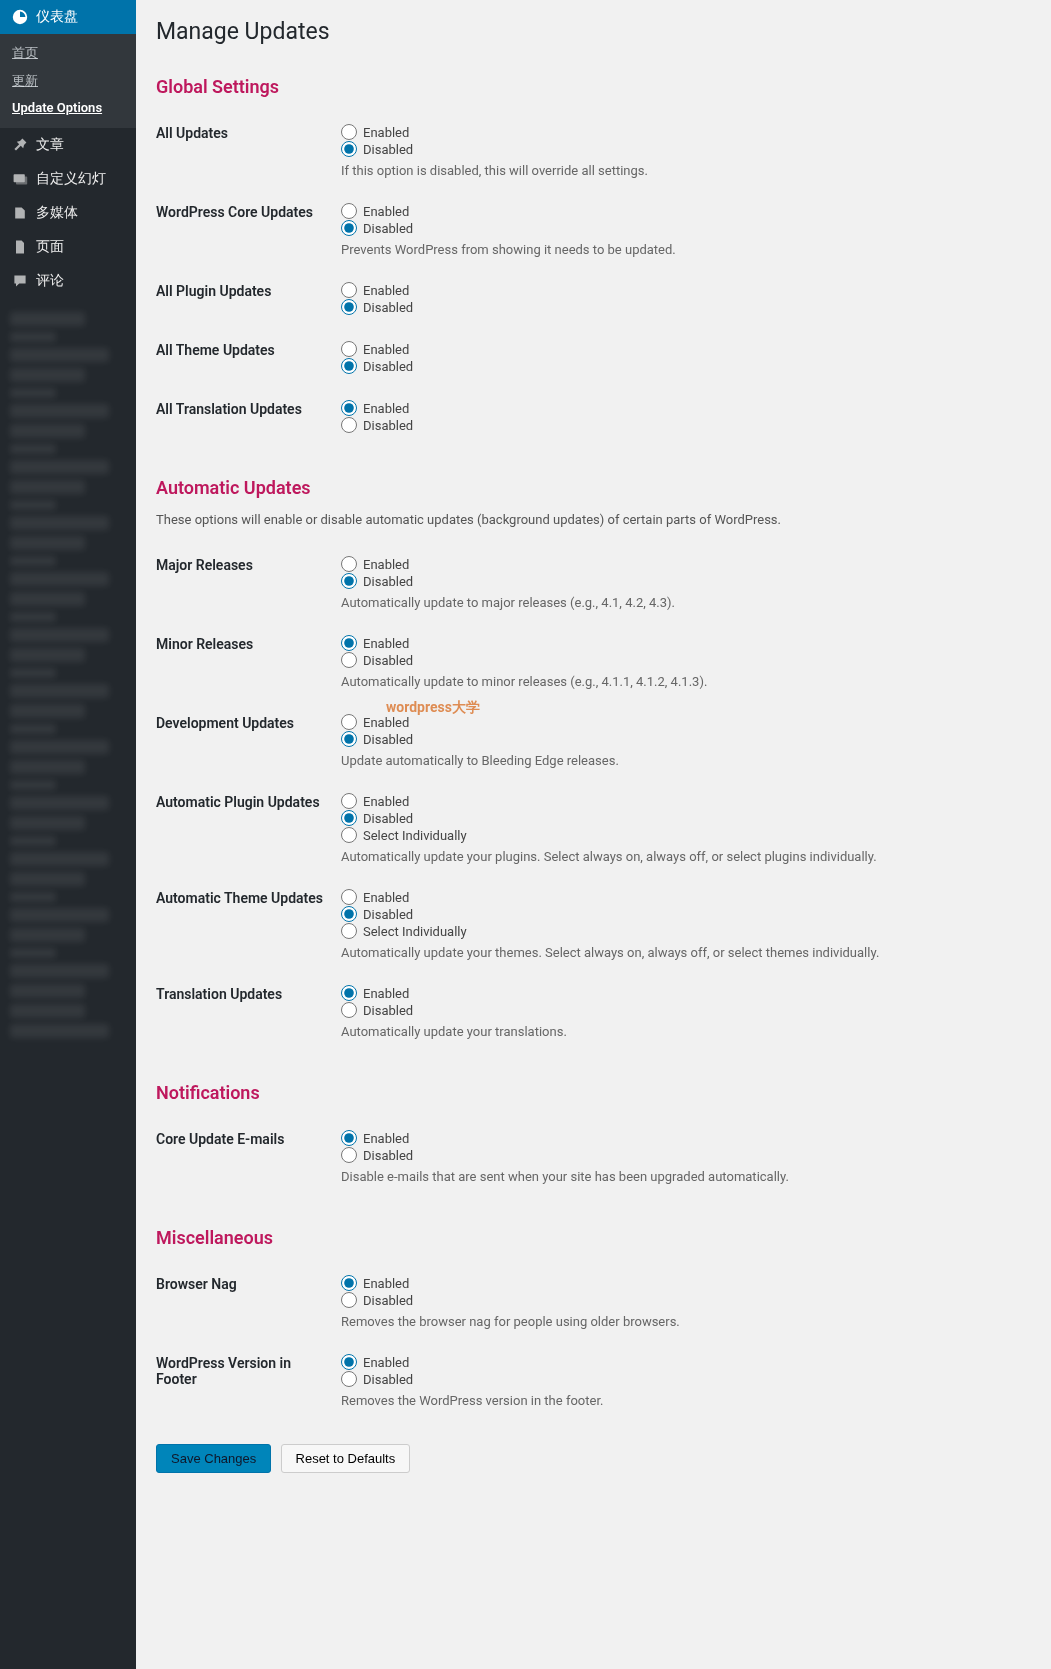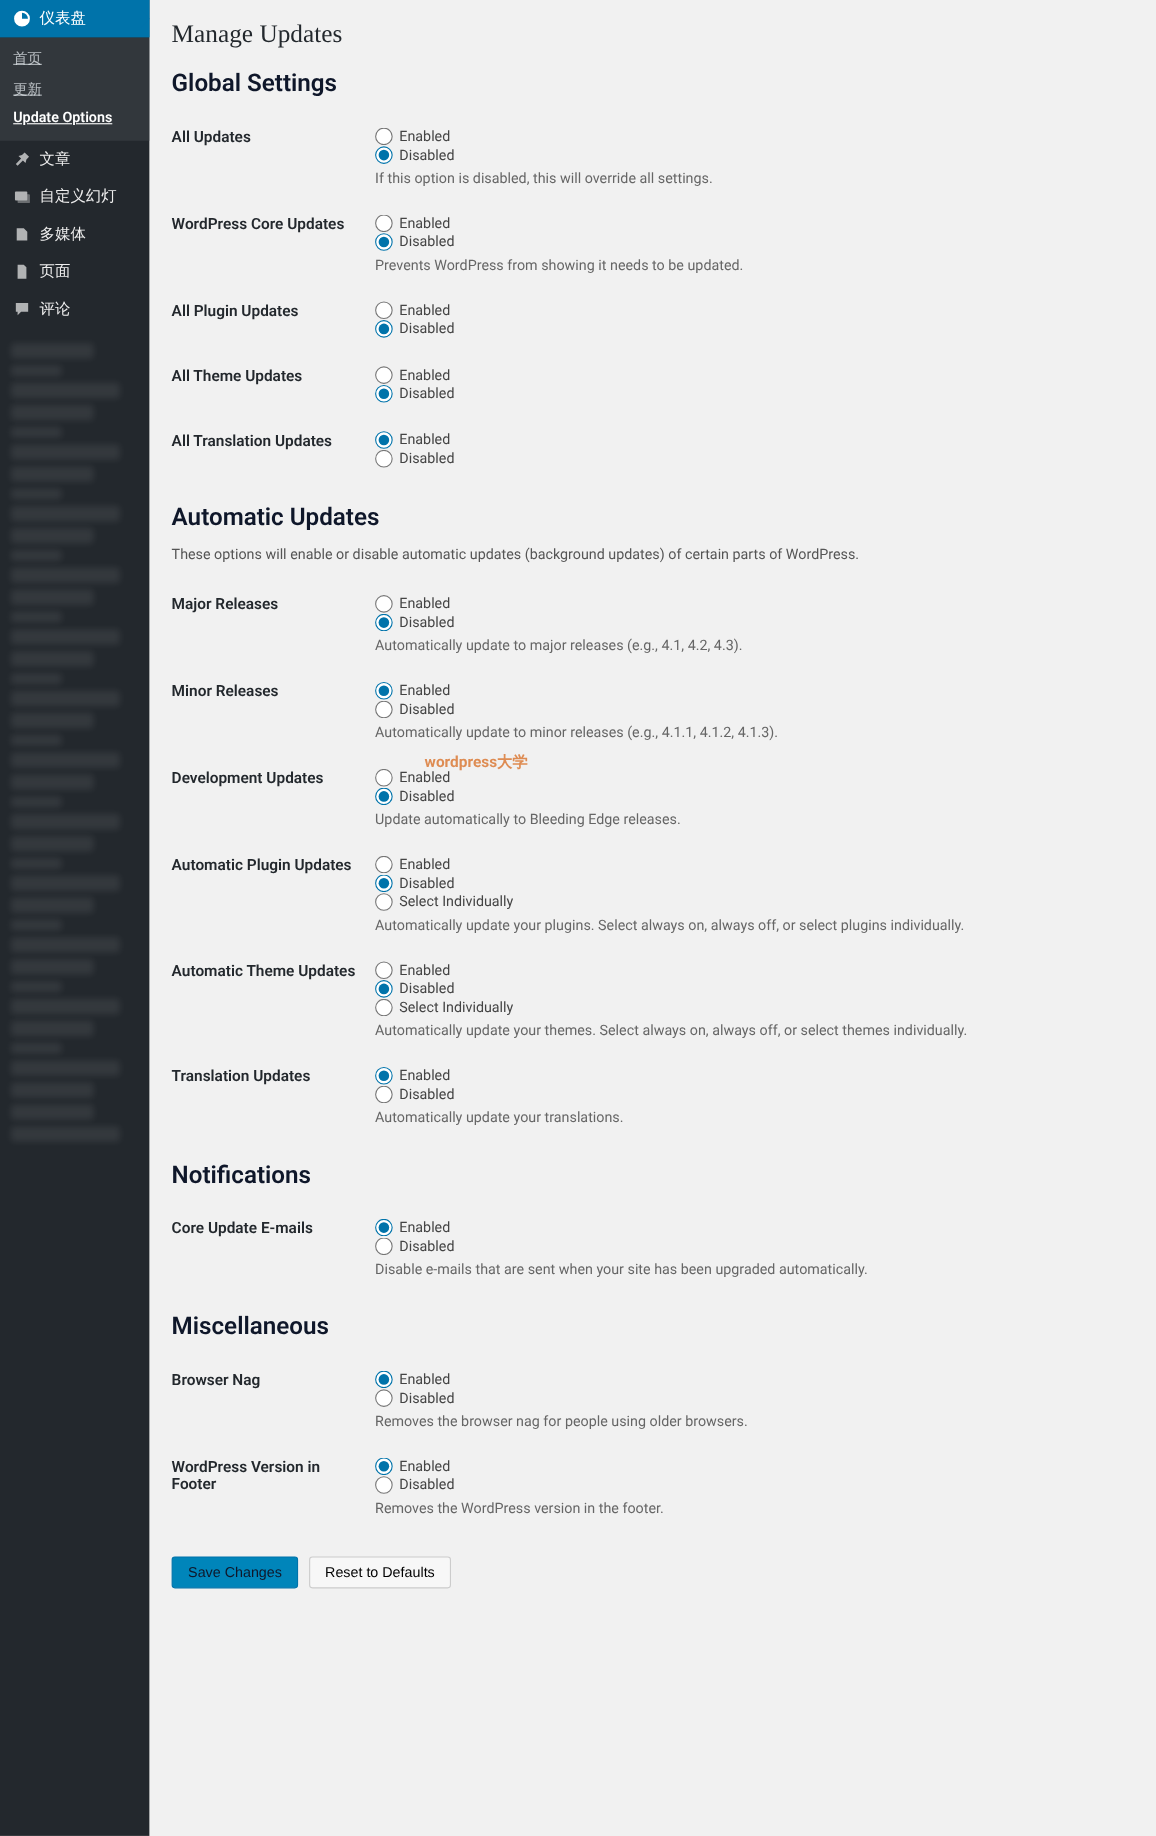"Manage Updates" h1 { font-family: Liberation Serif, serif -> none }
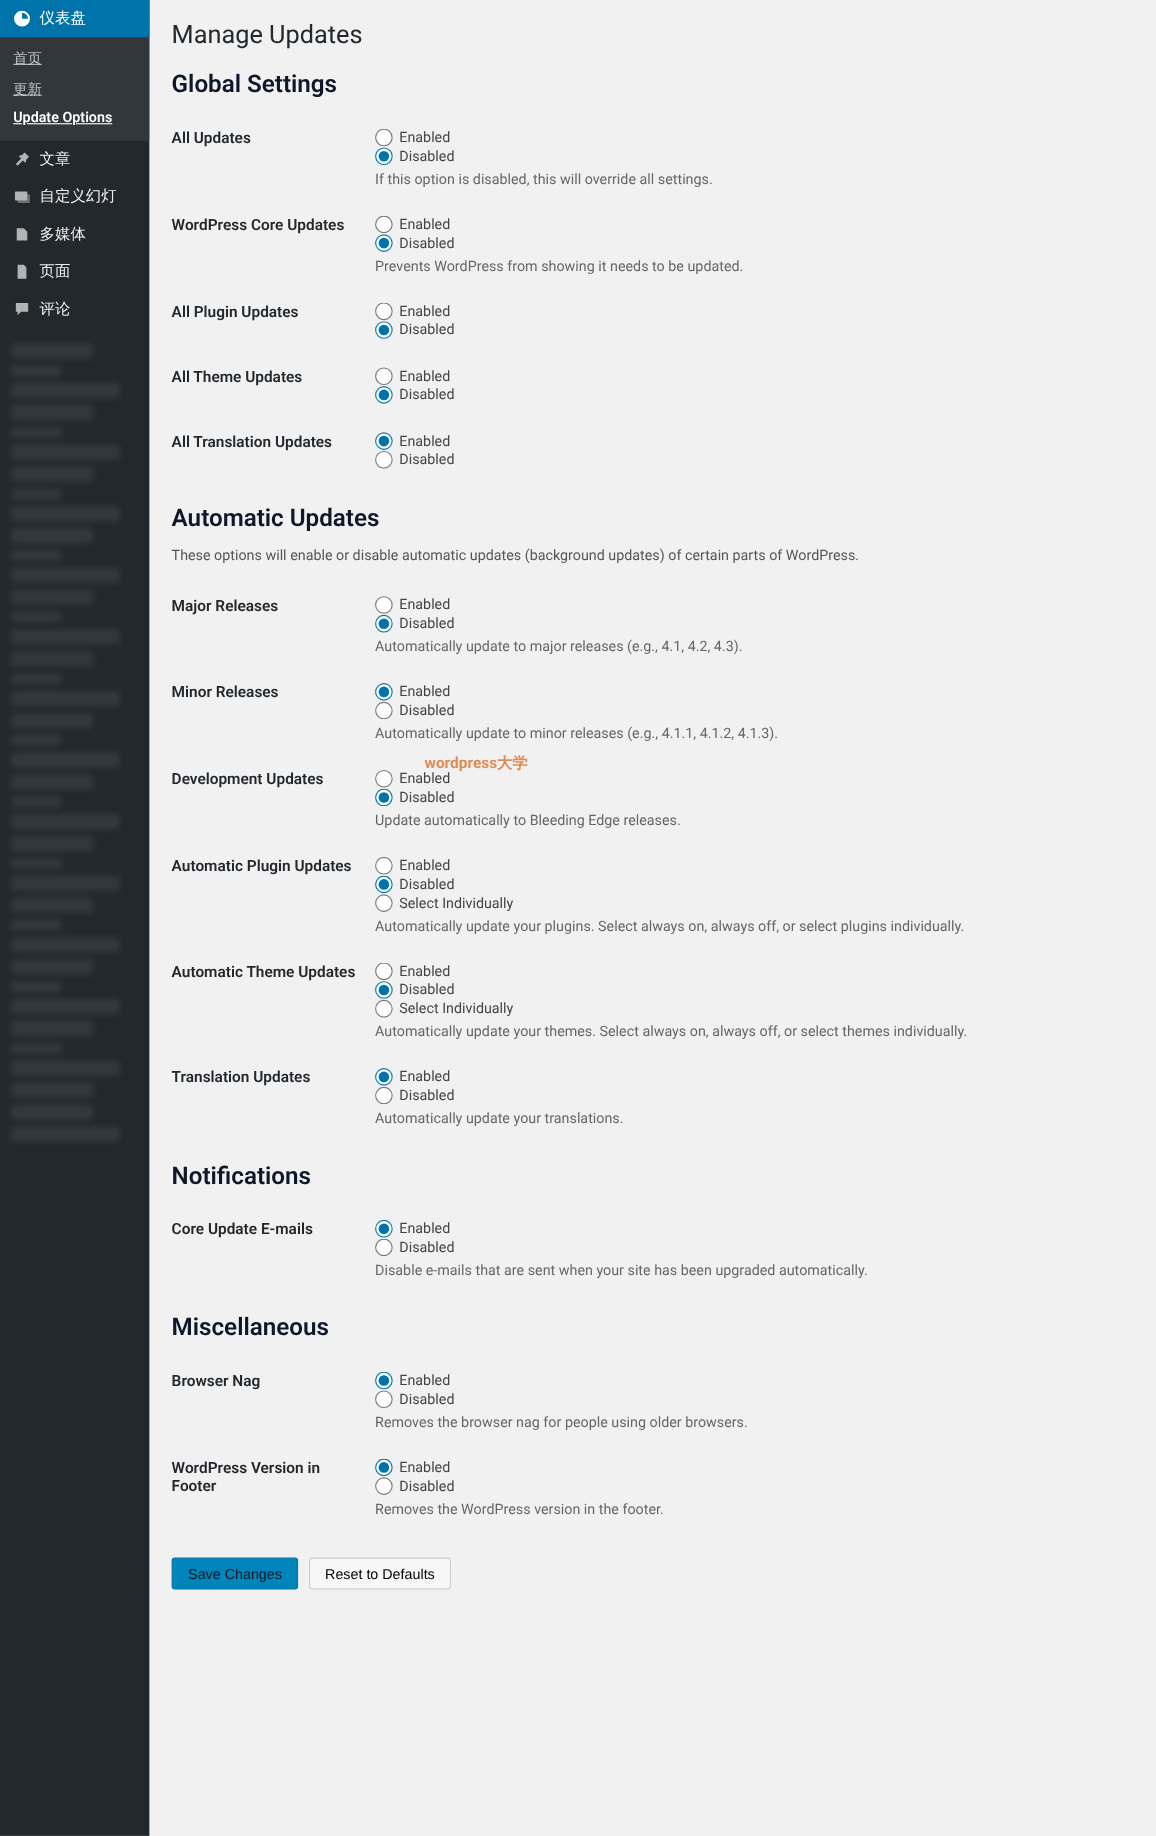"Global Settings" h2 { color: #0f172a -> #be185d; font-size: 22px -> 18px; margin: 20px 0 14px -> 31px 0 14px }
